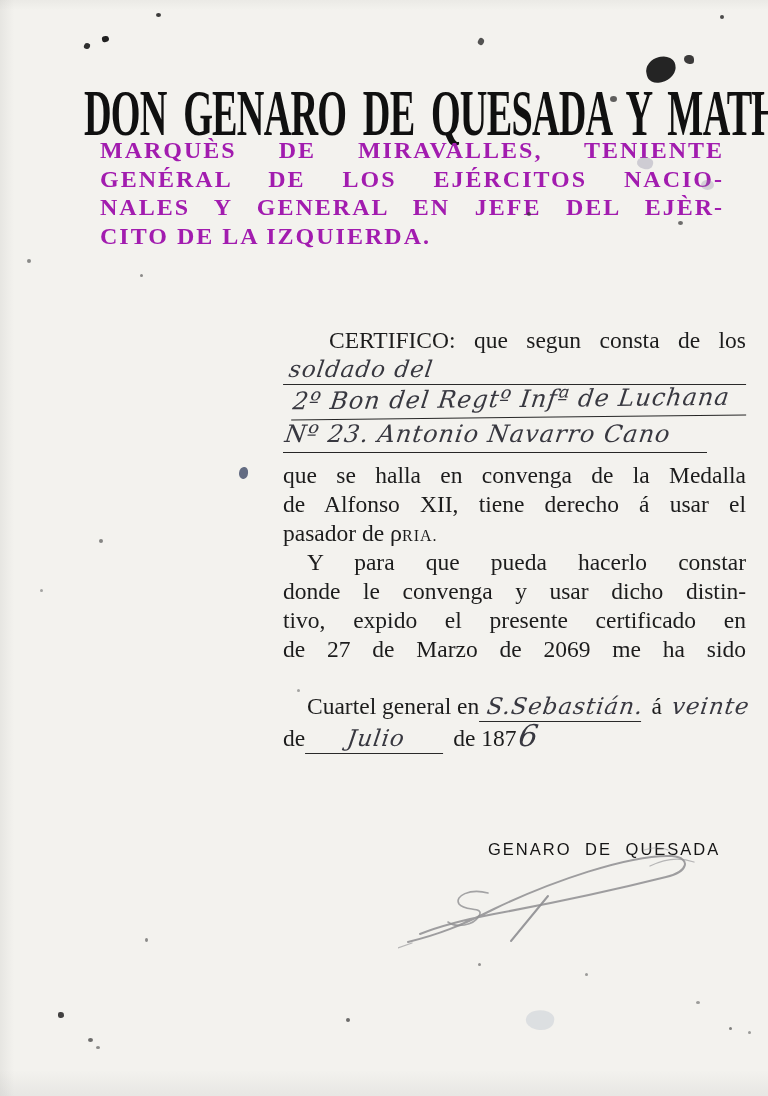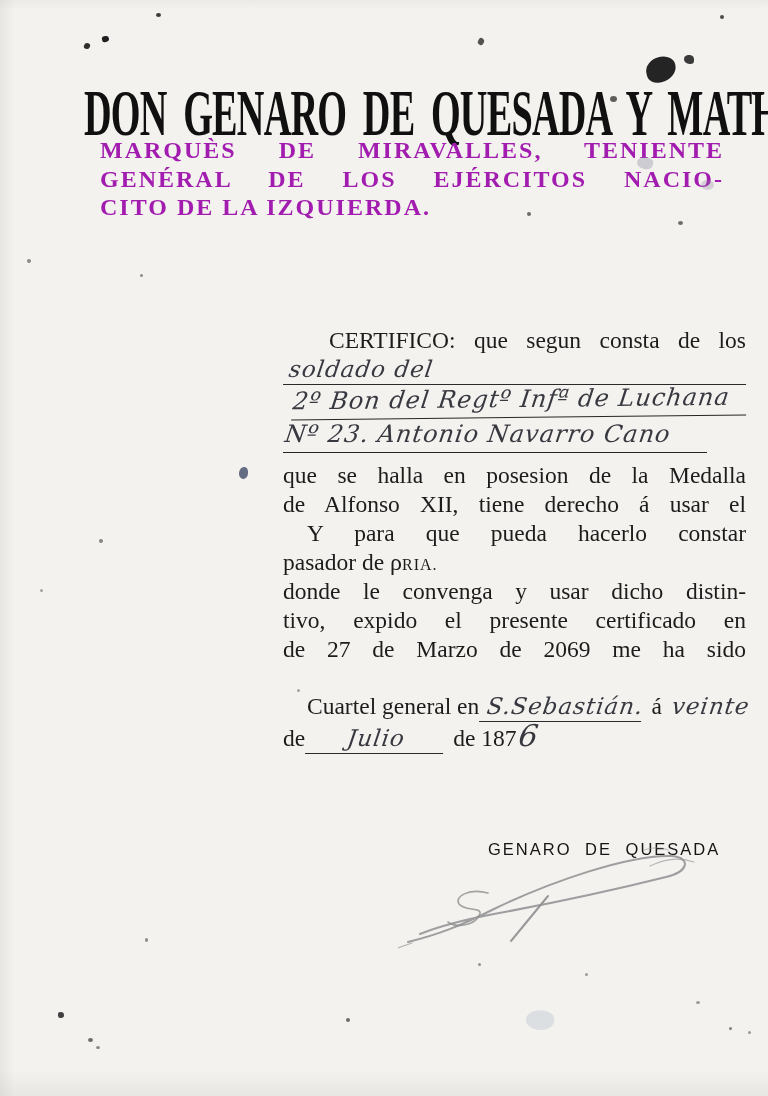"NALES Y GENERAL EN JEFE" div.sub-line { html: none -> <div>NALES Y GENERAL EN JEFE DEL EJÈR-</div> }
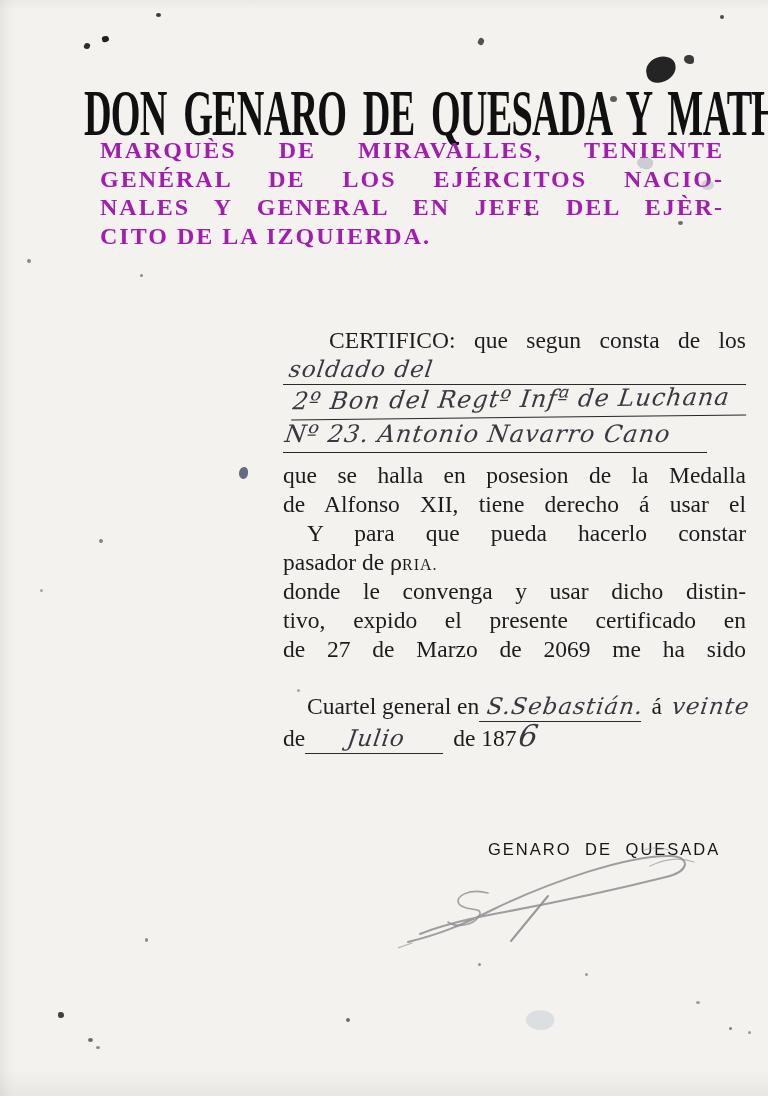"que se halla en posesion" div.bl { text: posesion -> convenga }
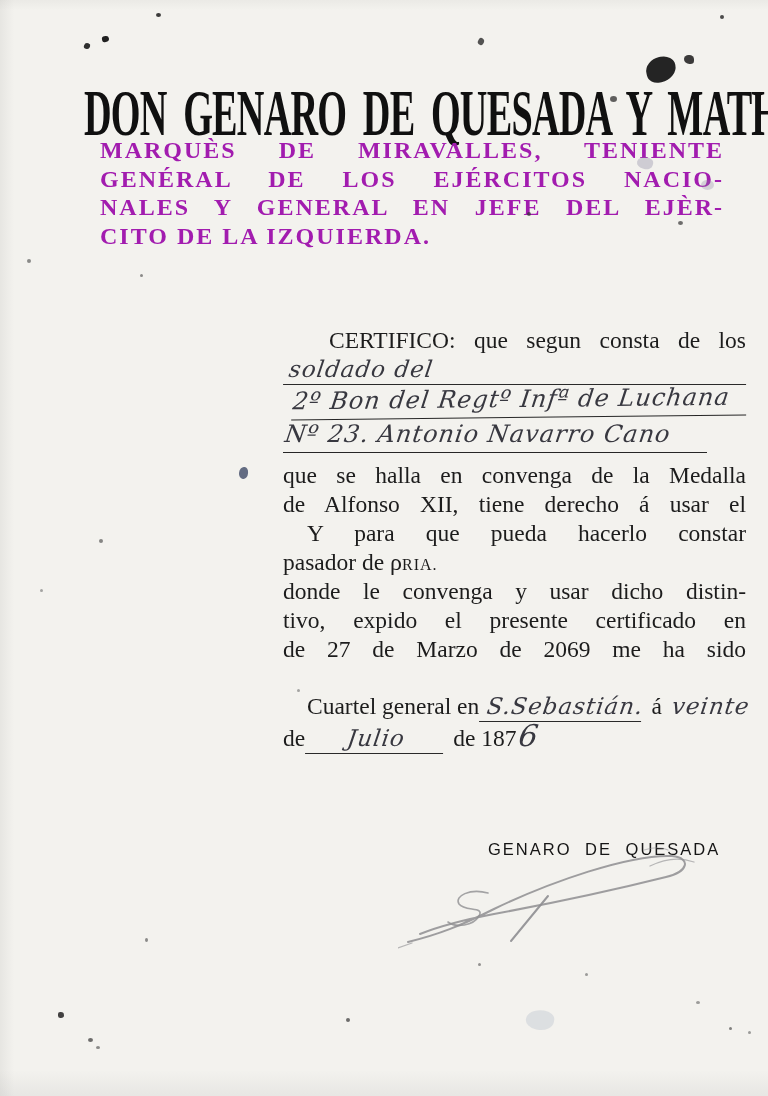"Y para que pueda hacerlo" div.bl { order: before "pasador de ρRIA." -> after "pasador de ρRIA." }
